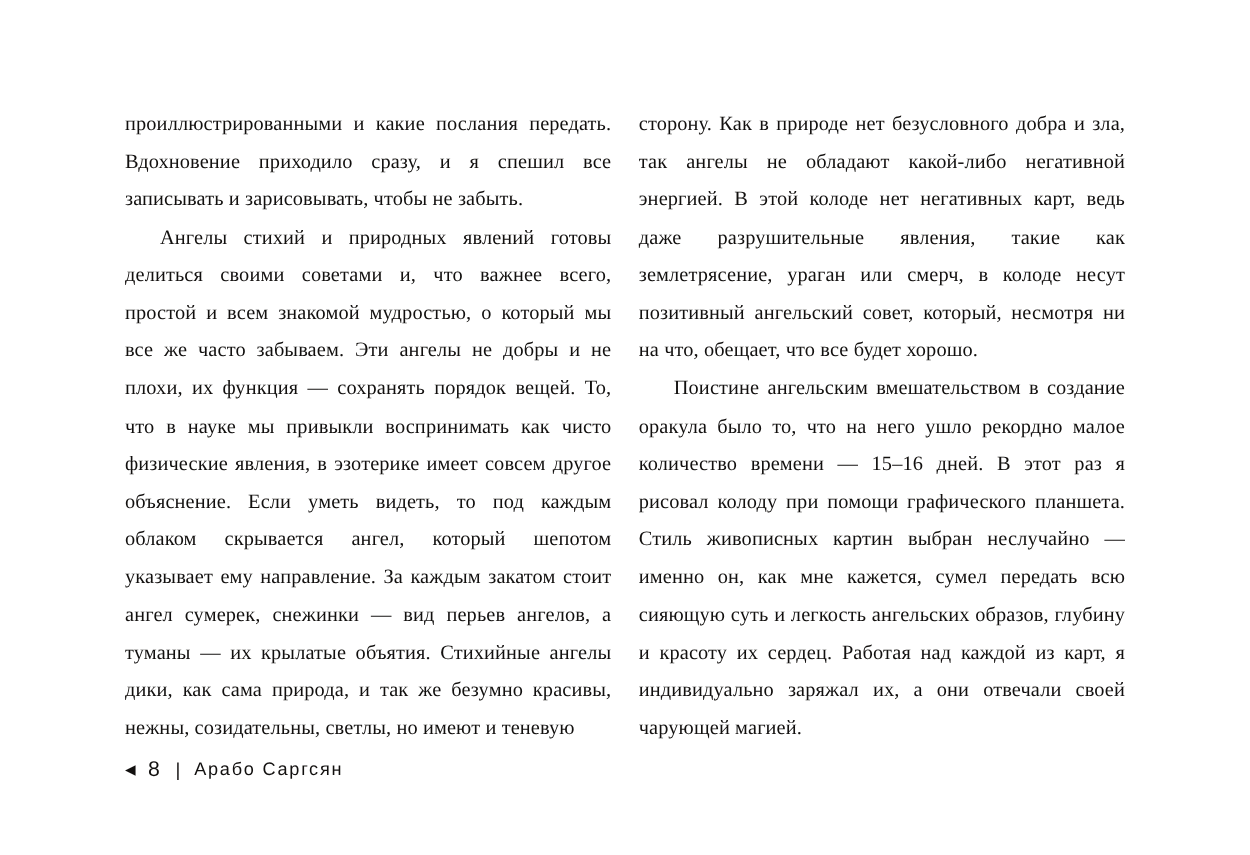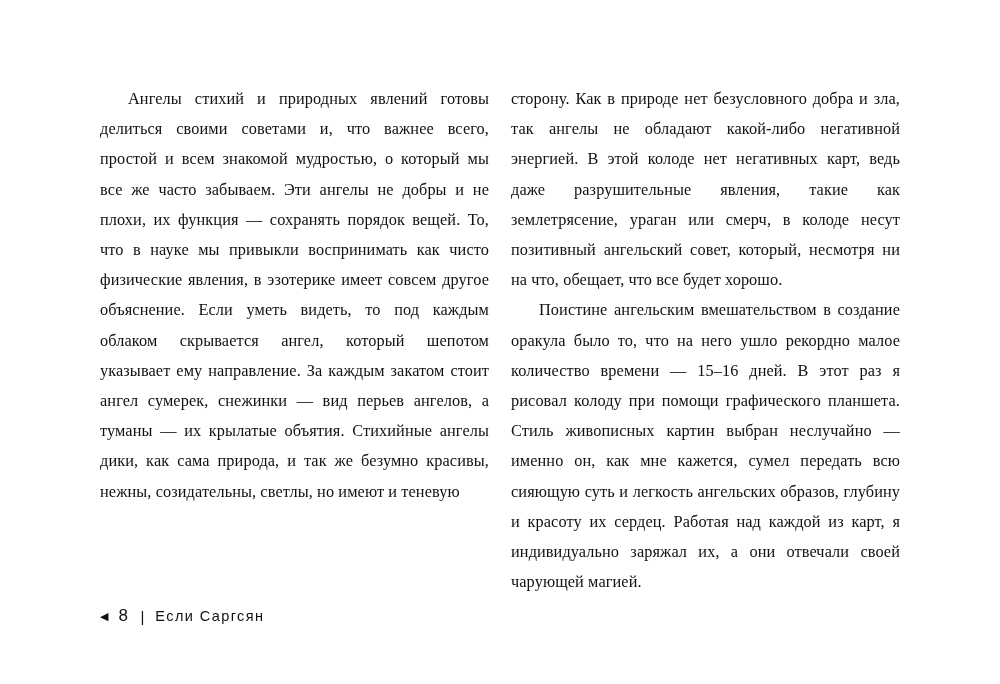"проиллюстрированными и какие послания" p { html: none -> <p>проиллюстрированными и какие послания передать. Вдохновение приходило сразу, и я спешил все записывать и зарисовывать, чтобы не забыть.</p> }
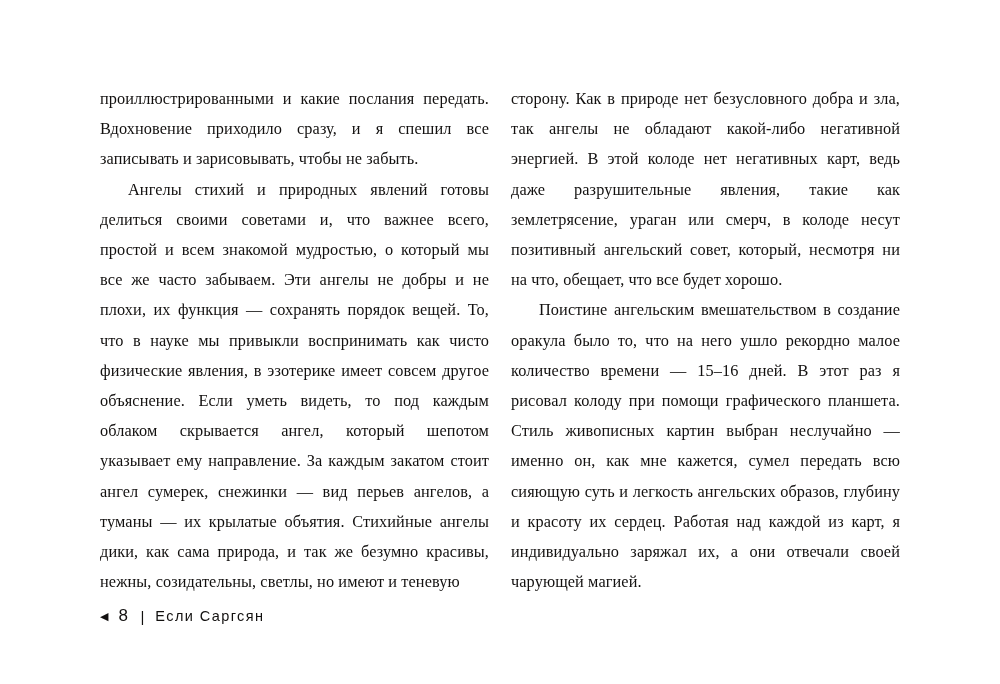"Если Саргсян" span.author { text: Если -> Арабо }
